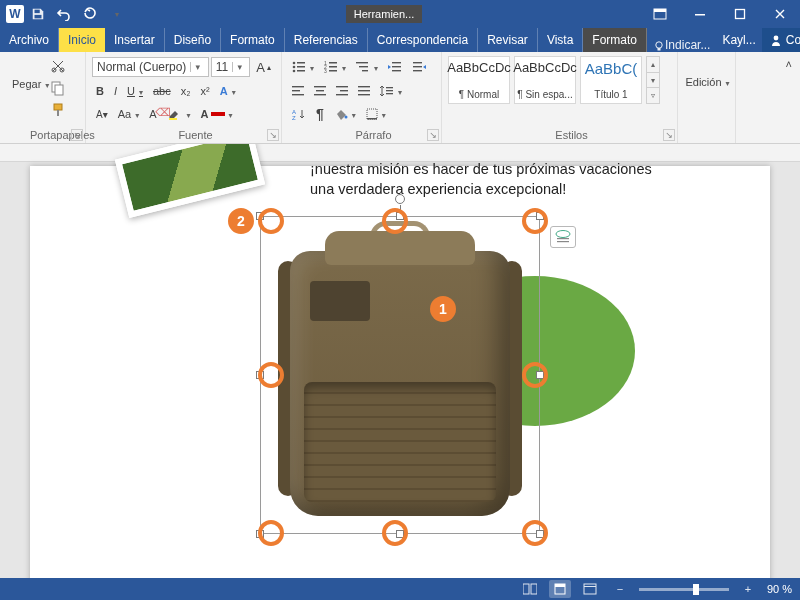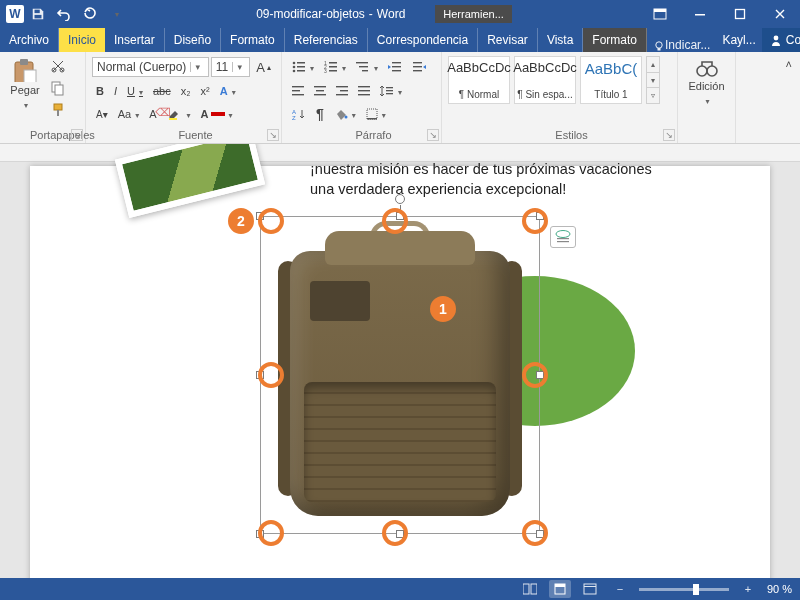"09-modificar-objetos" div.doc-title { html: <div> <span>09-modificar-objetos</span> <span>-</span> <span>Word</span> </div> -> none }
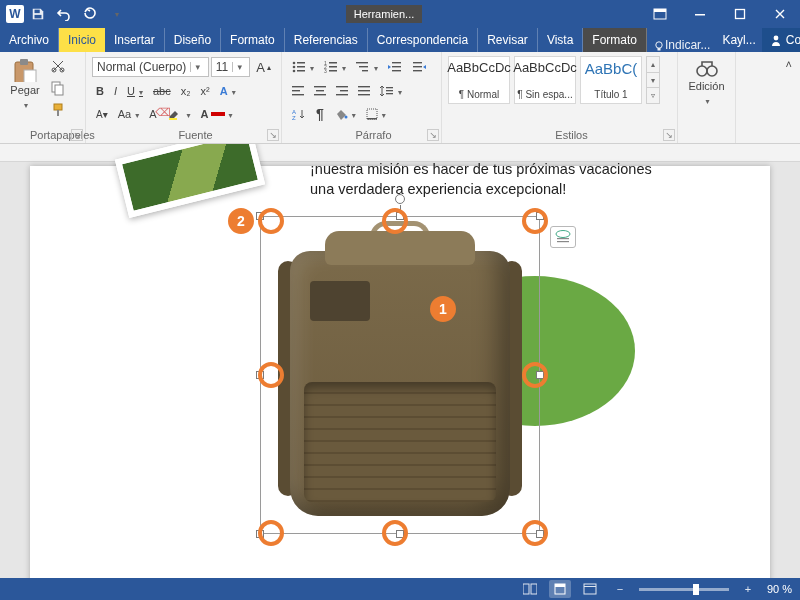"Pegar" .paste { flex-direction: column -> row }
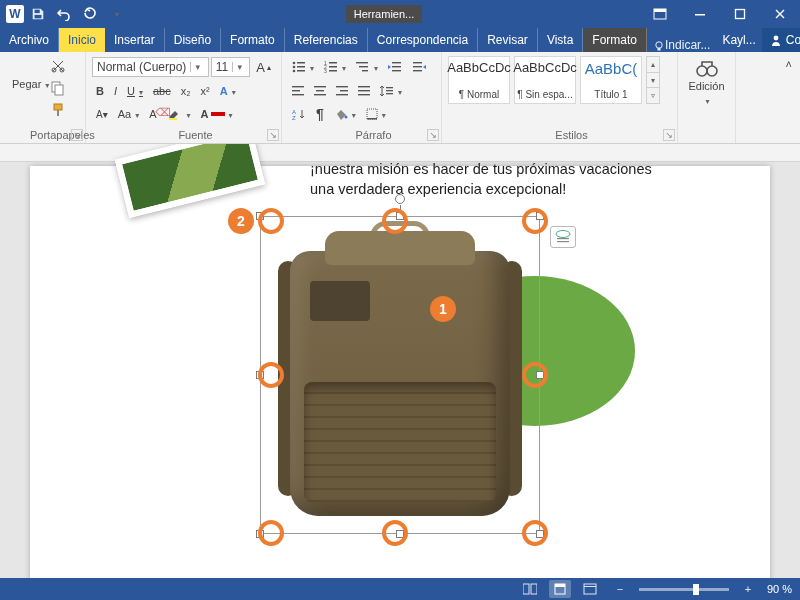"Edición" div.rbtn { flex-direction: column -> row }
